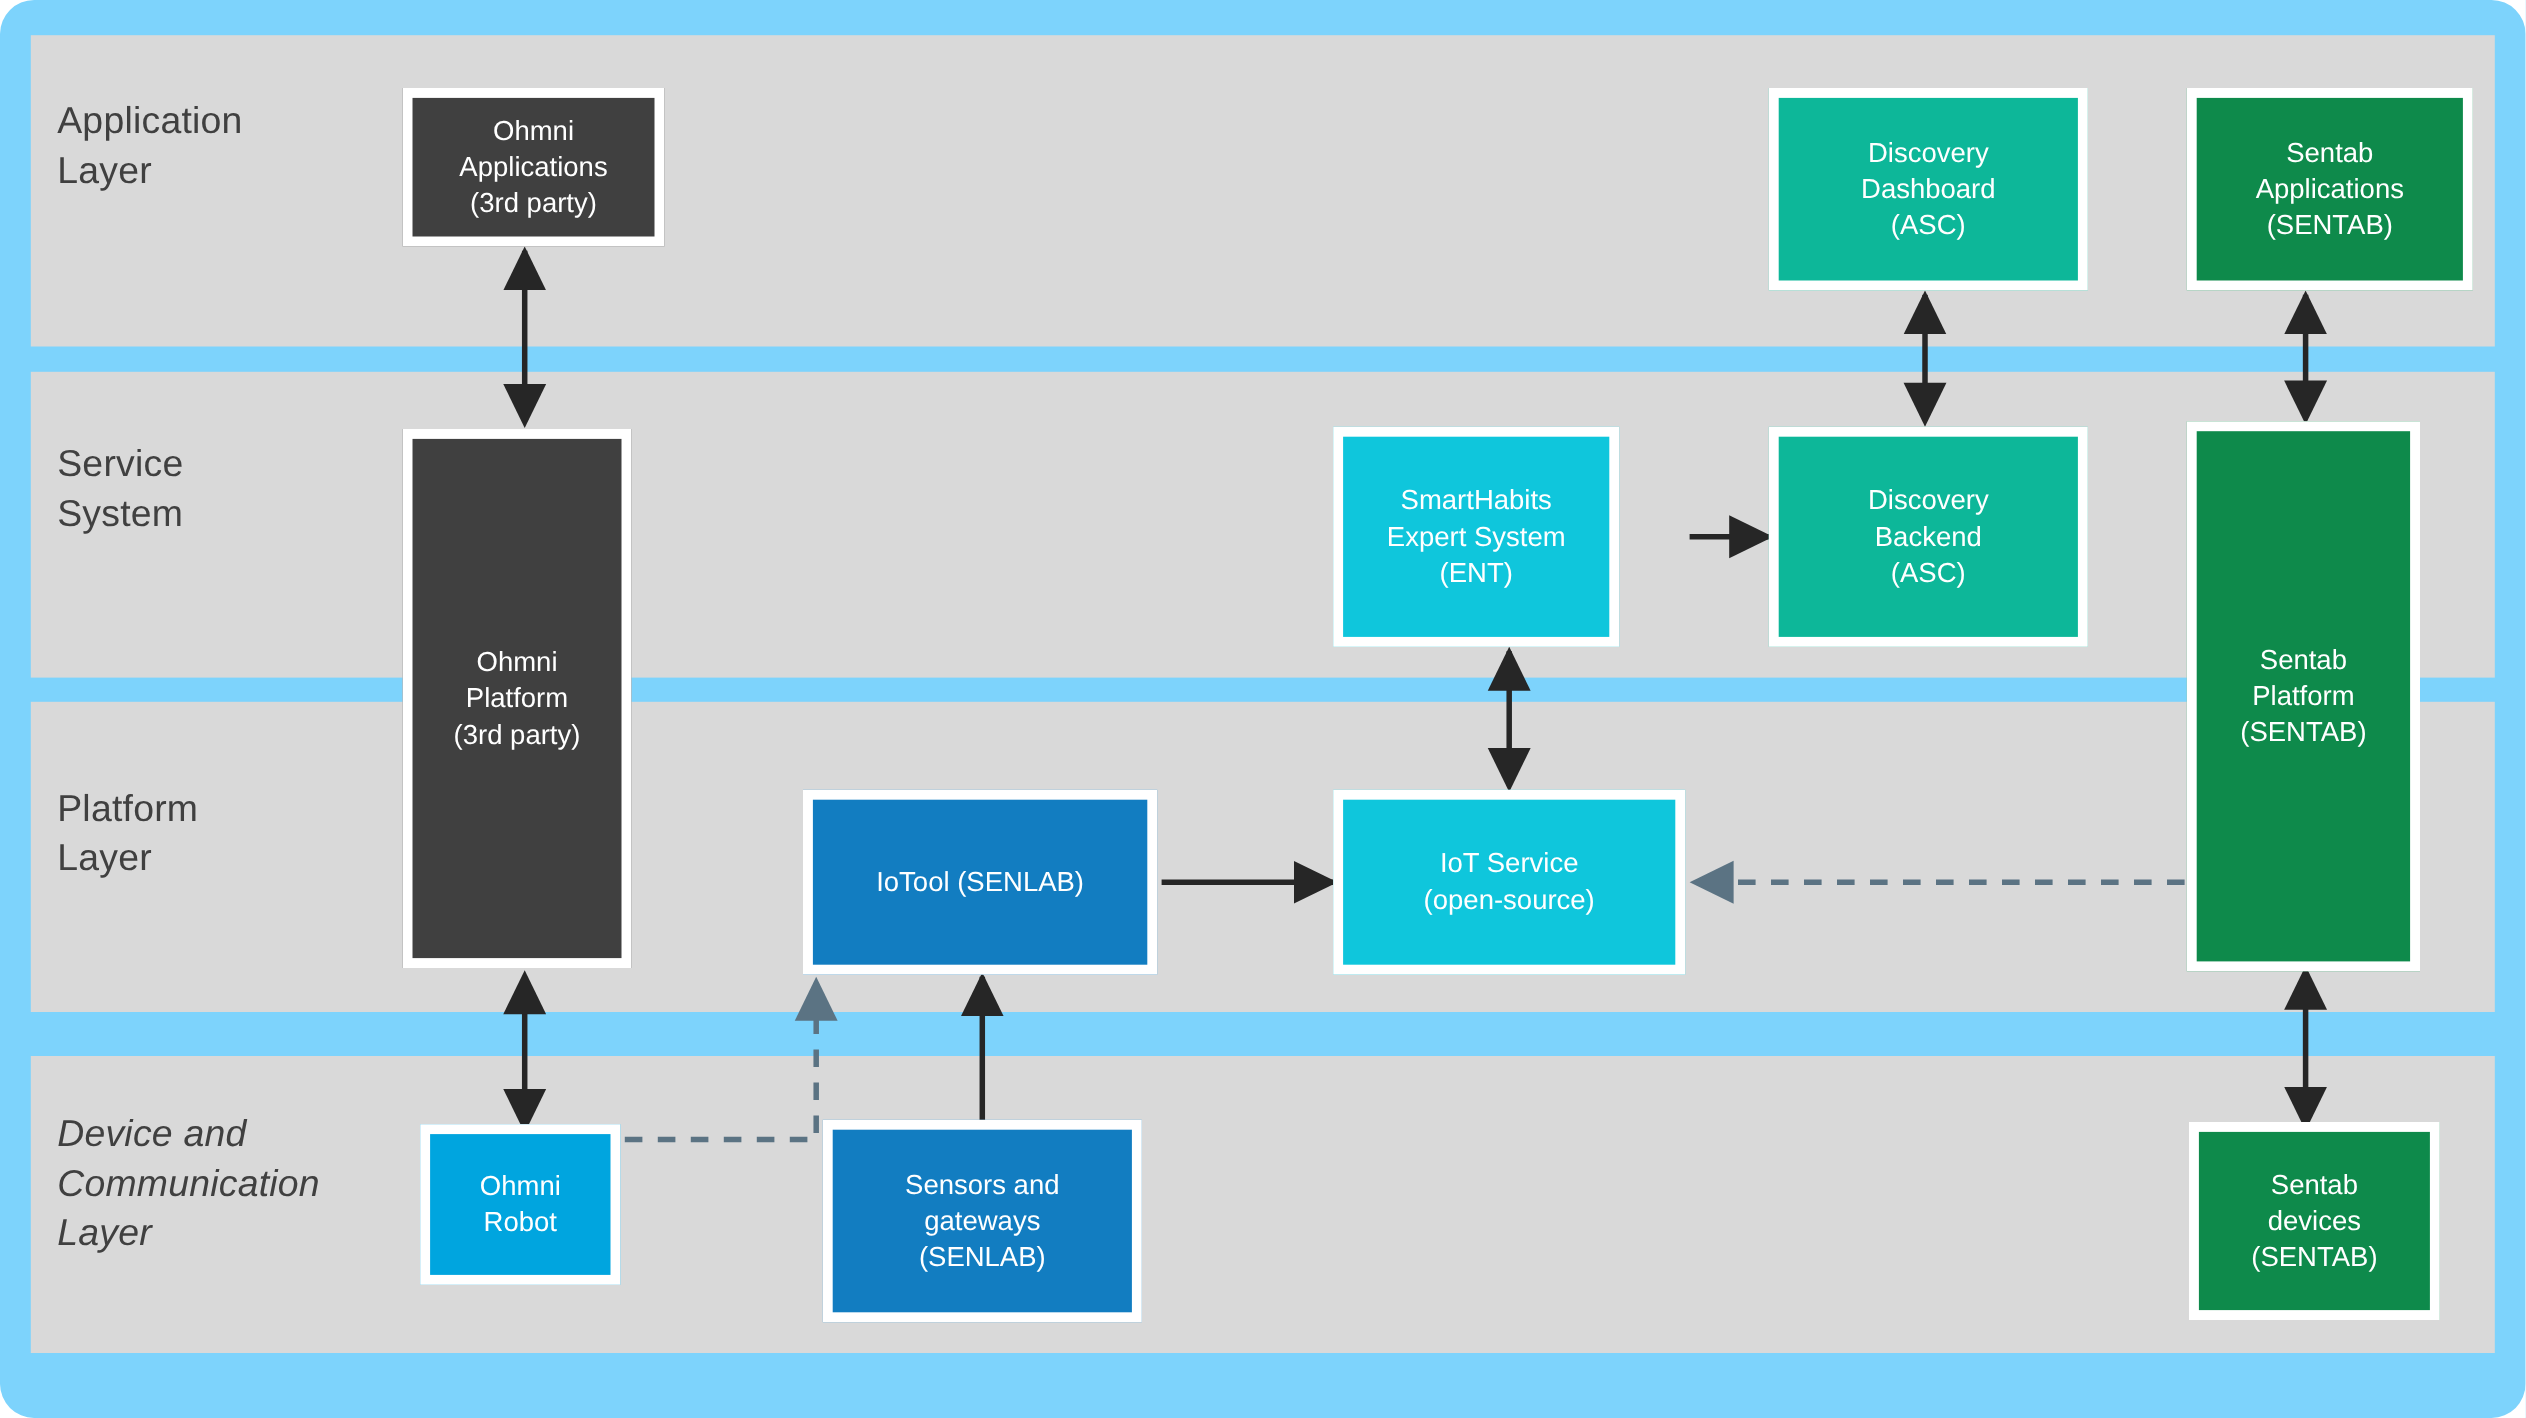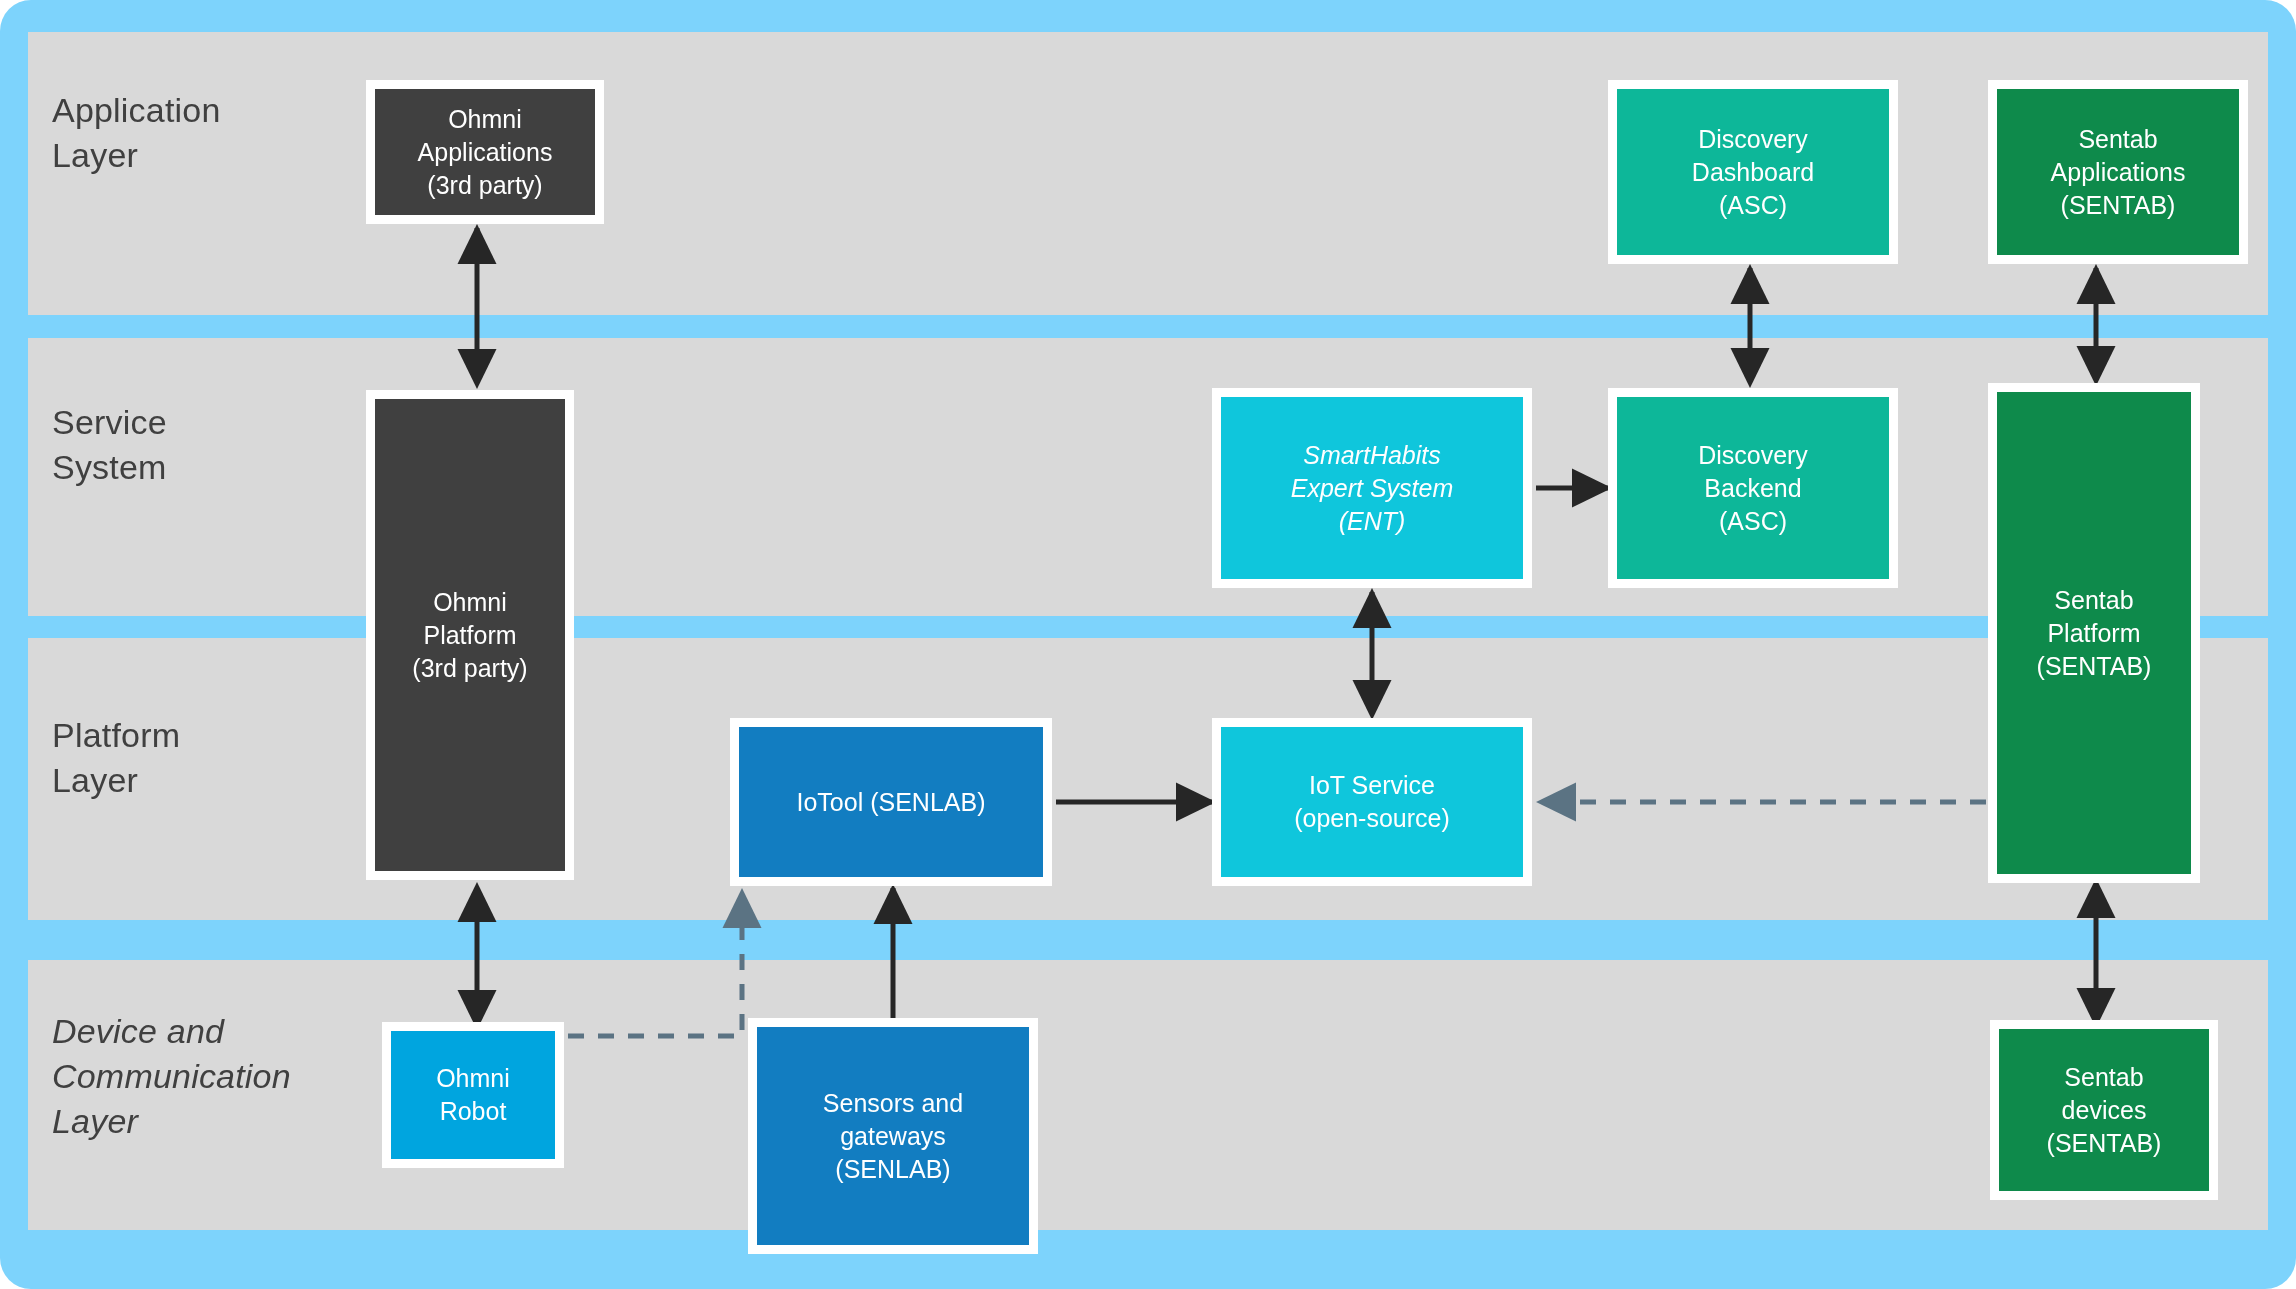"SmartHabits" div.node { font-style: italic -> none; width: 320px -> 260px }
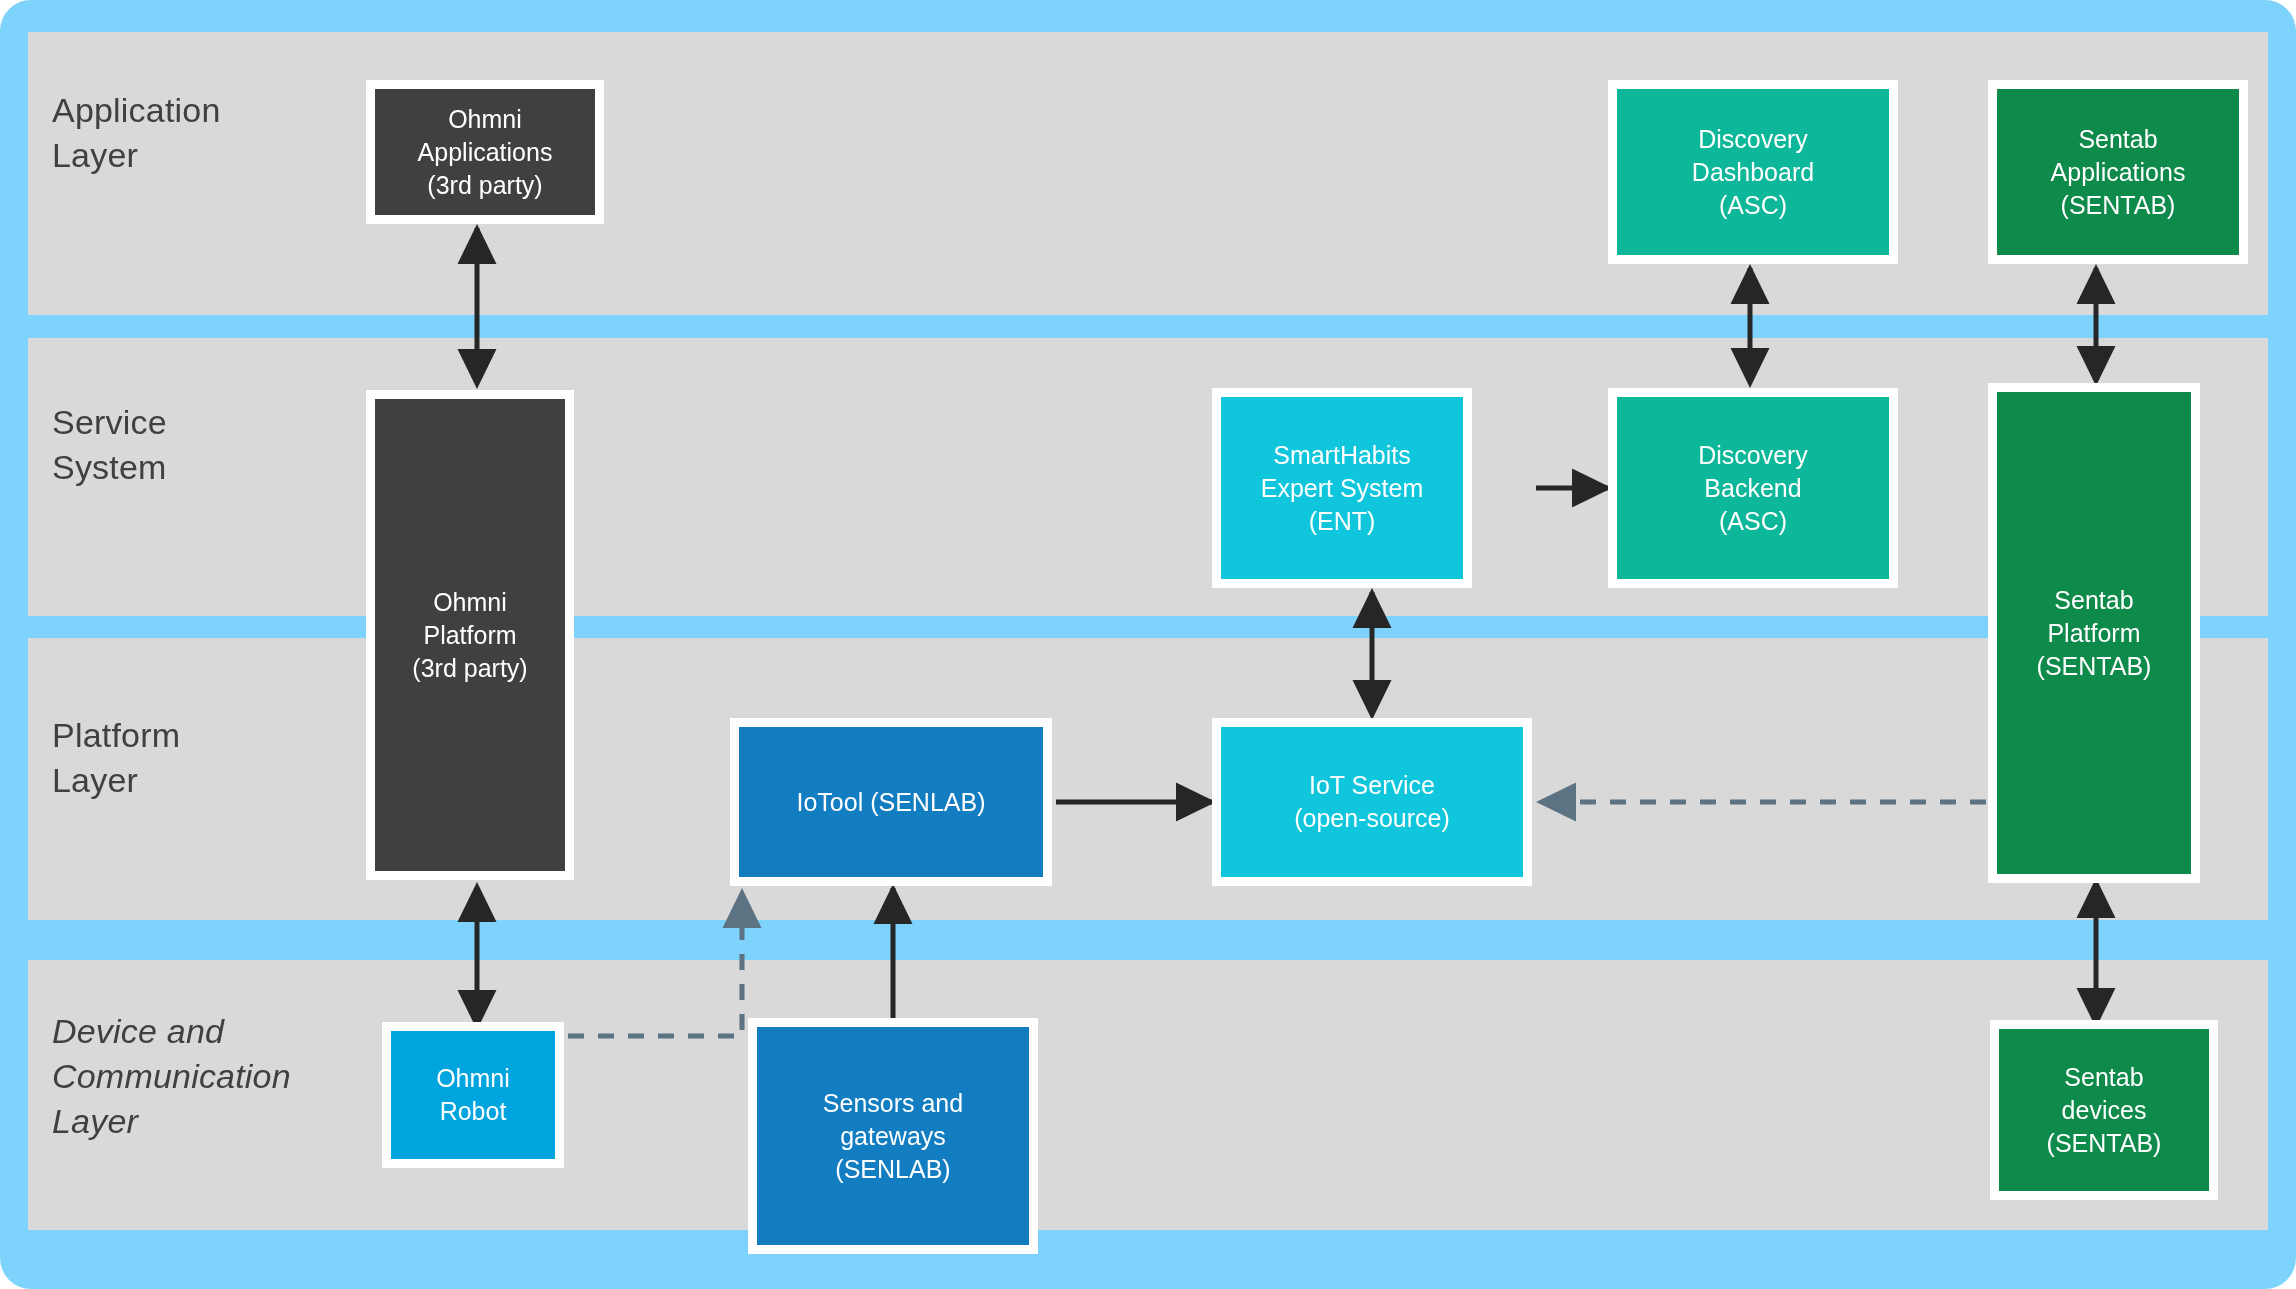"Sensors and" div.node { height: 236px -> 184px }
